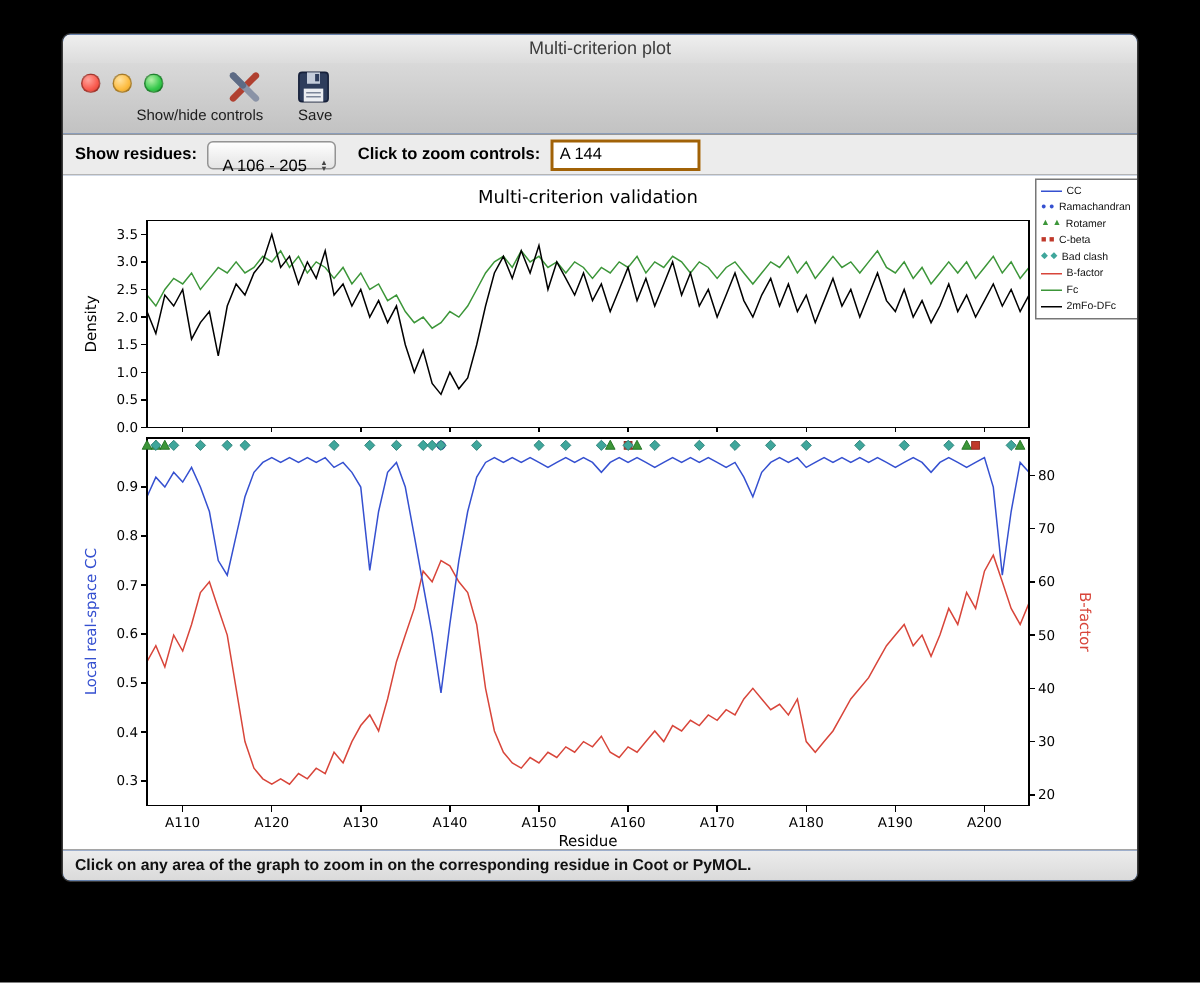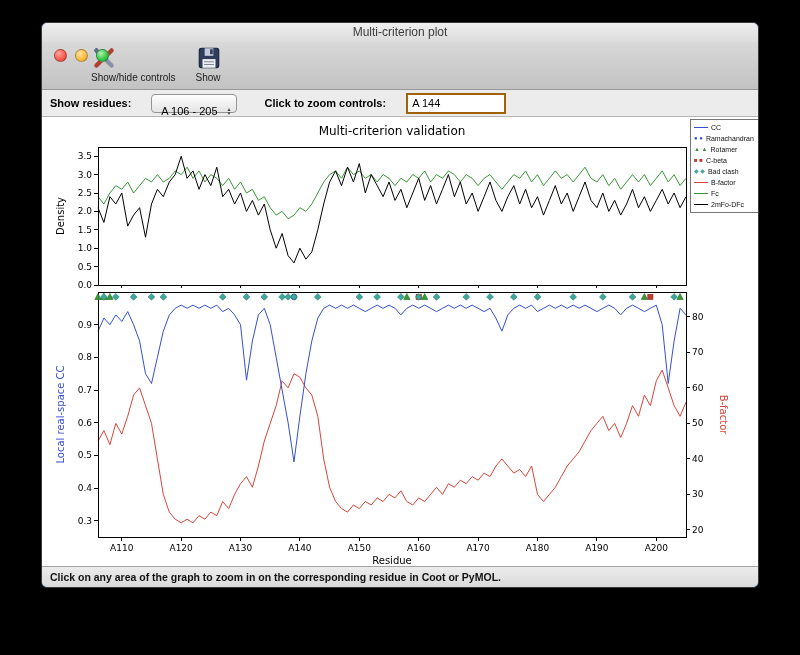"Show/hide controls" .tool-item { align-items: flex-start -> flex-end }
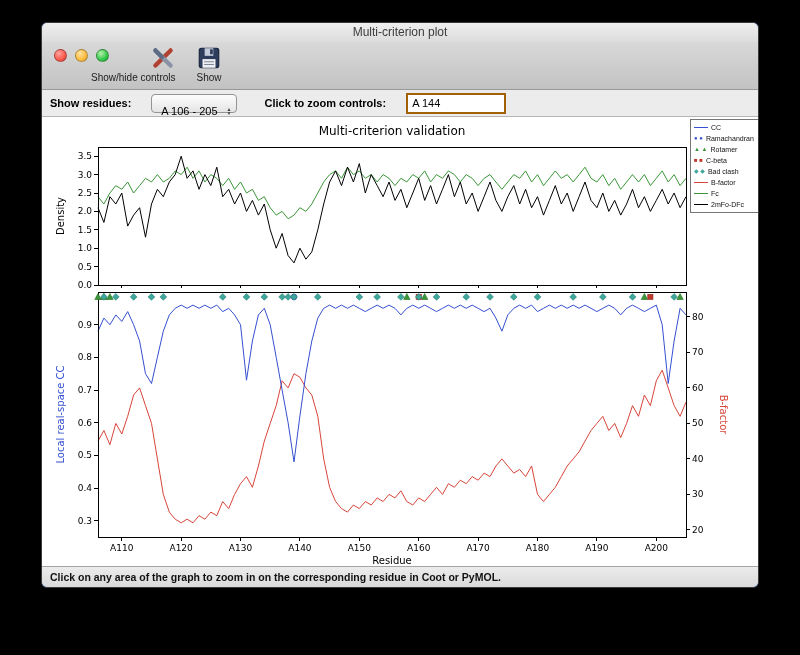"Show" span.tool-label { text: Show -> Save }
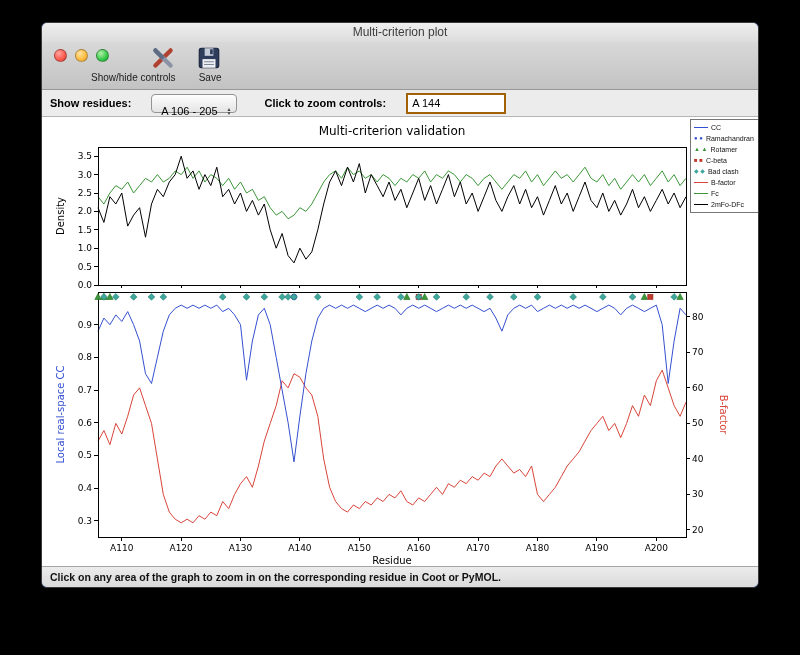"Show residues:" .controls { gap: 20px -> 7px }
